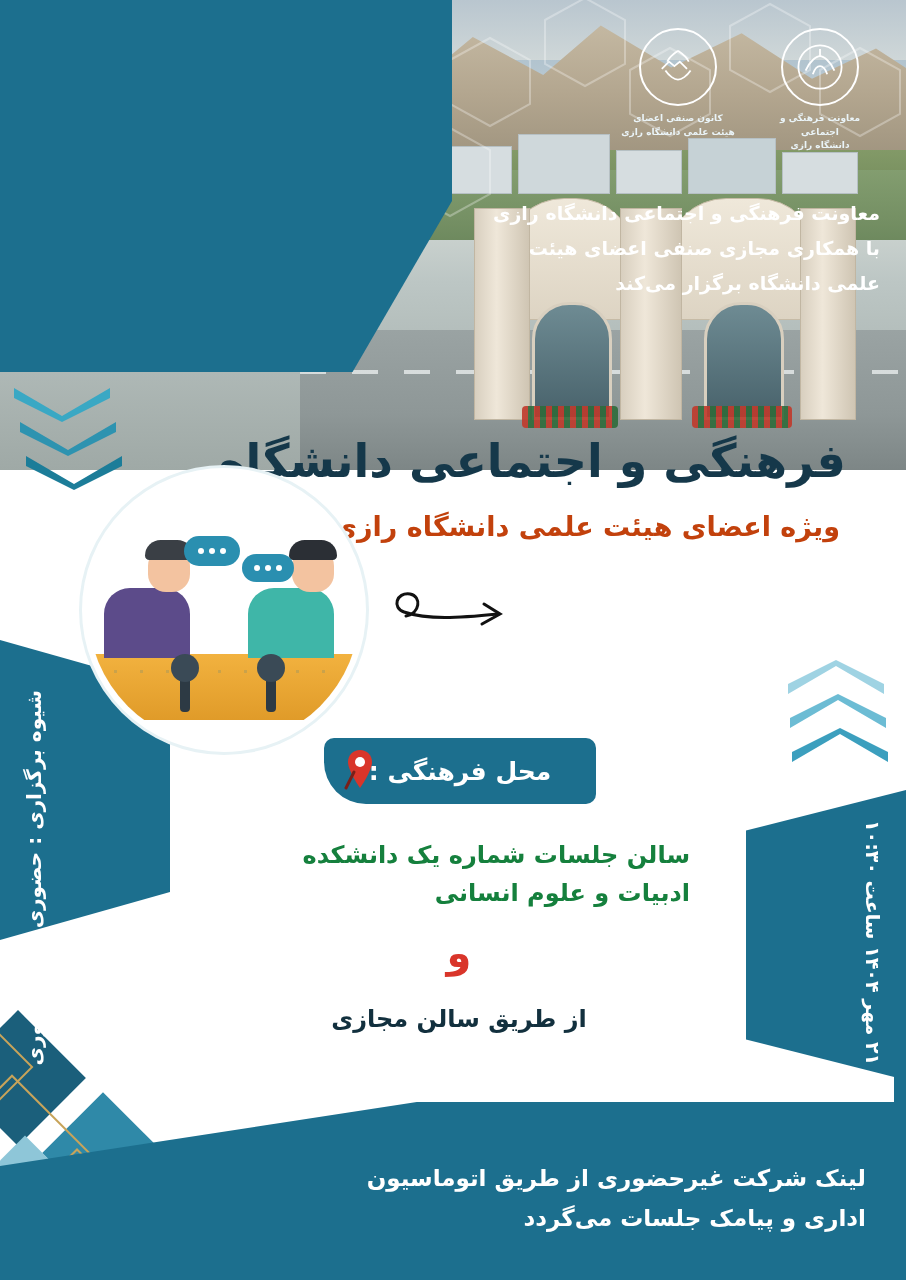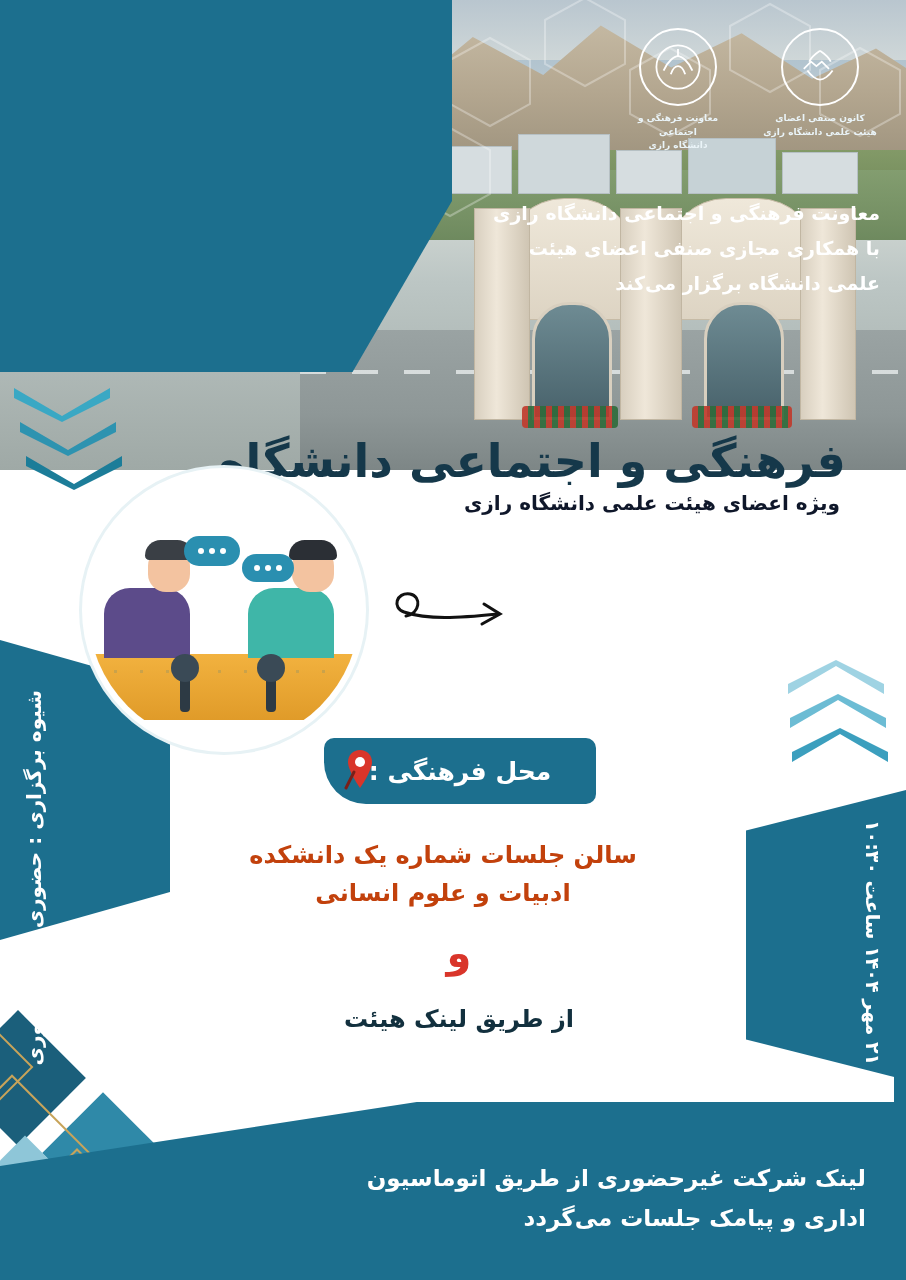"معاونت فرهنگی و اجتماعی" div.logo-block { order: before "کانون صنفی اعضای" -> after "کانون صنفی اعضای" }
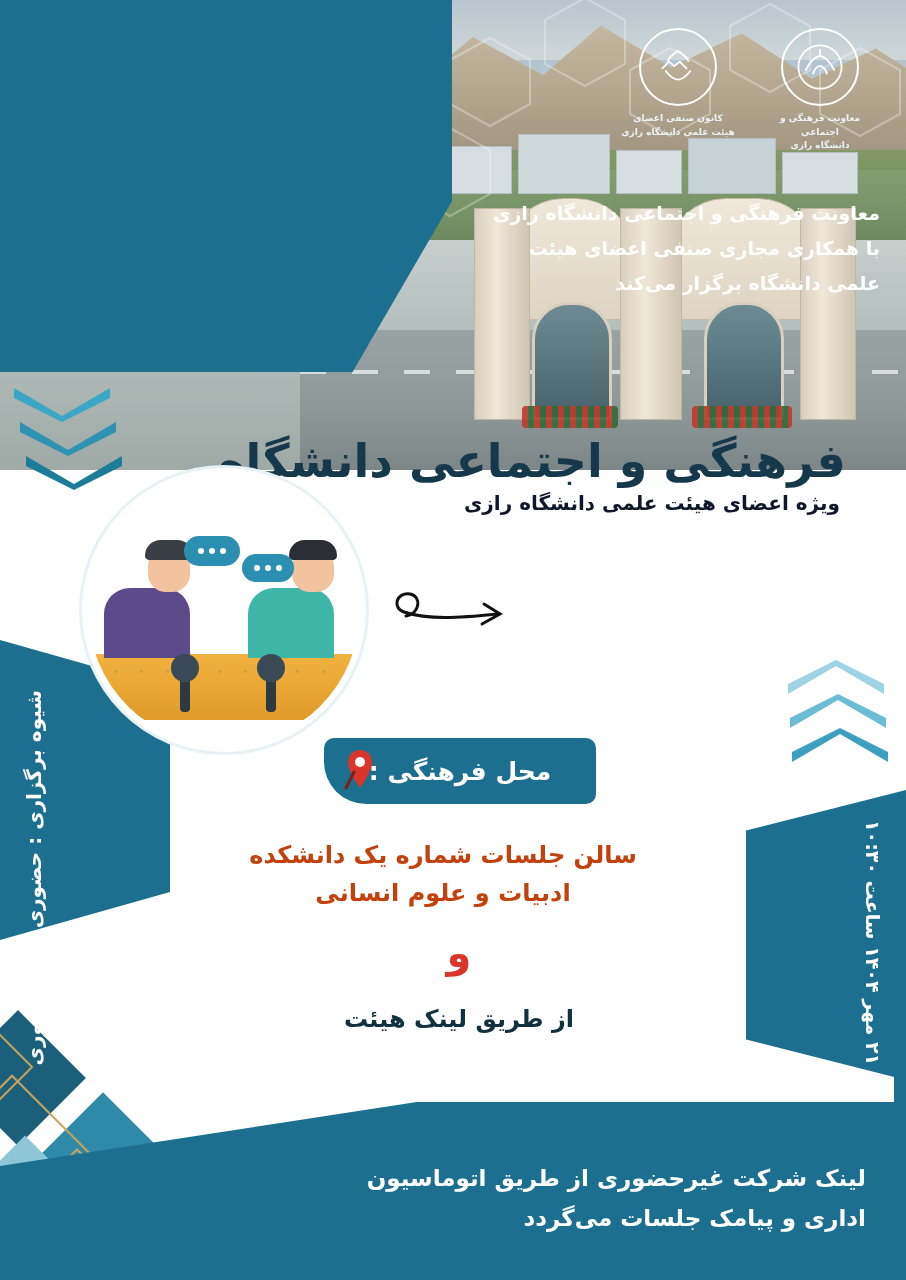"ویژه اعضای هیئت علمی دانشگاه" .subtitle { color: #0f172a -> #c2410c; font-size: 20px -> 27px; margin-top: none -> 20px }
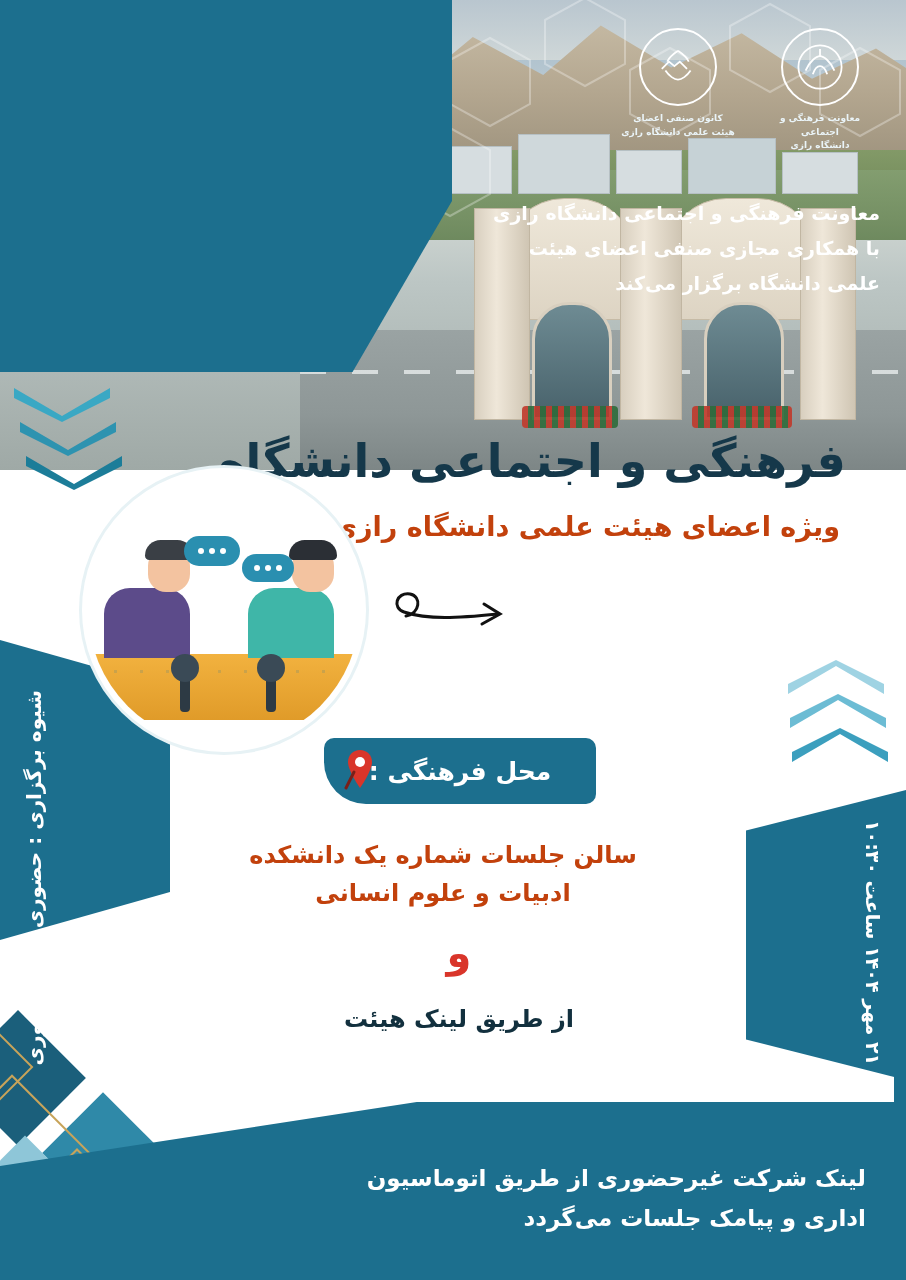"سالن جلسات شماره یک دانشکده" .venue-lines { color: #c2410c -> #15803d; right: 248px -> 216px; text-align: center -> none }
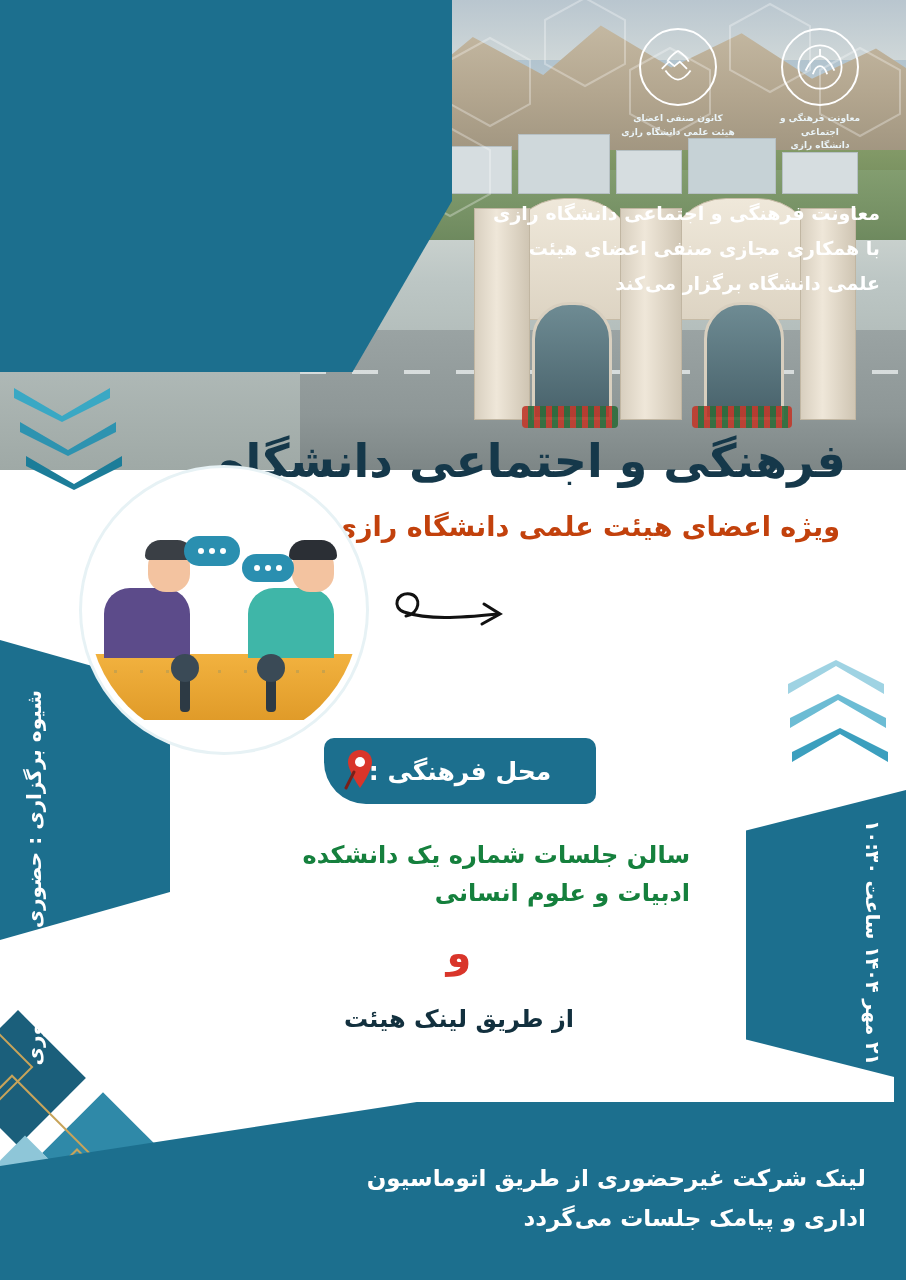"از طریق لینک هیئت" div.venue-online { text: لینک هیئت -> سالن مجازی }
